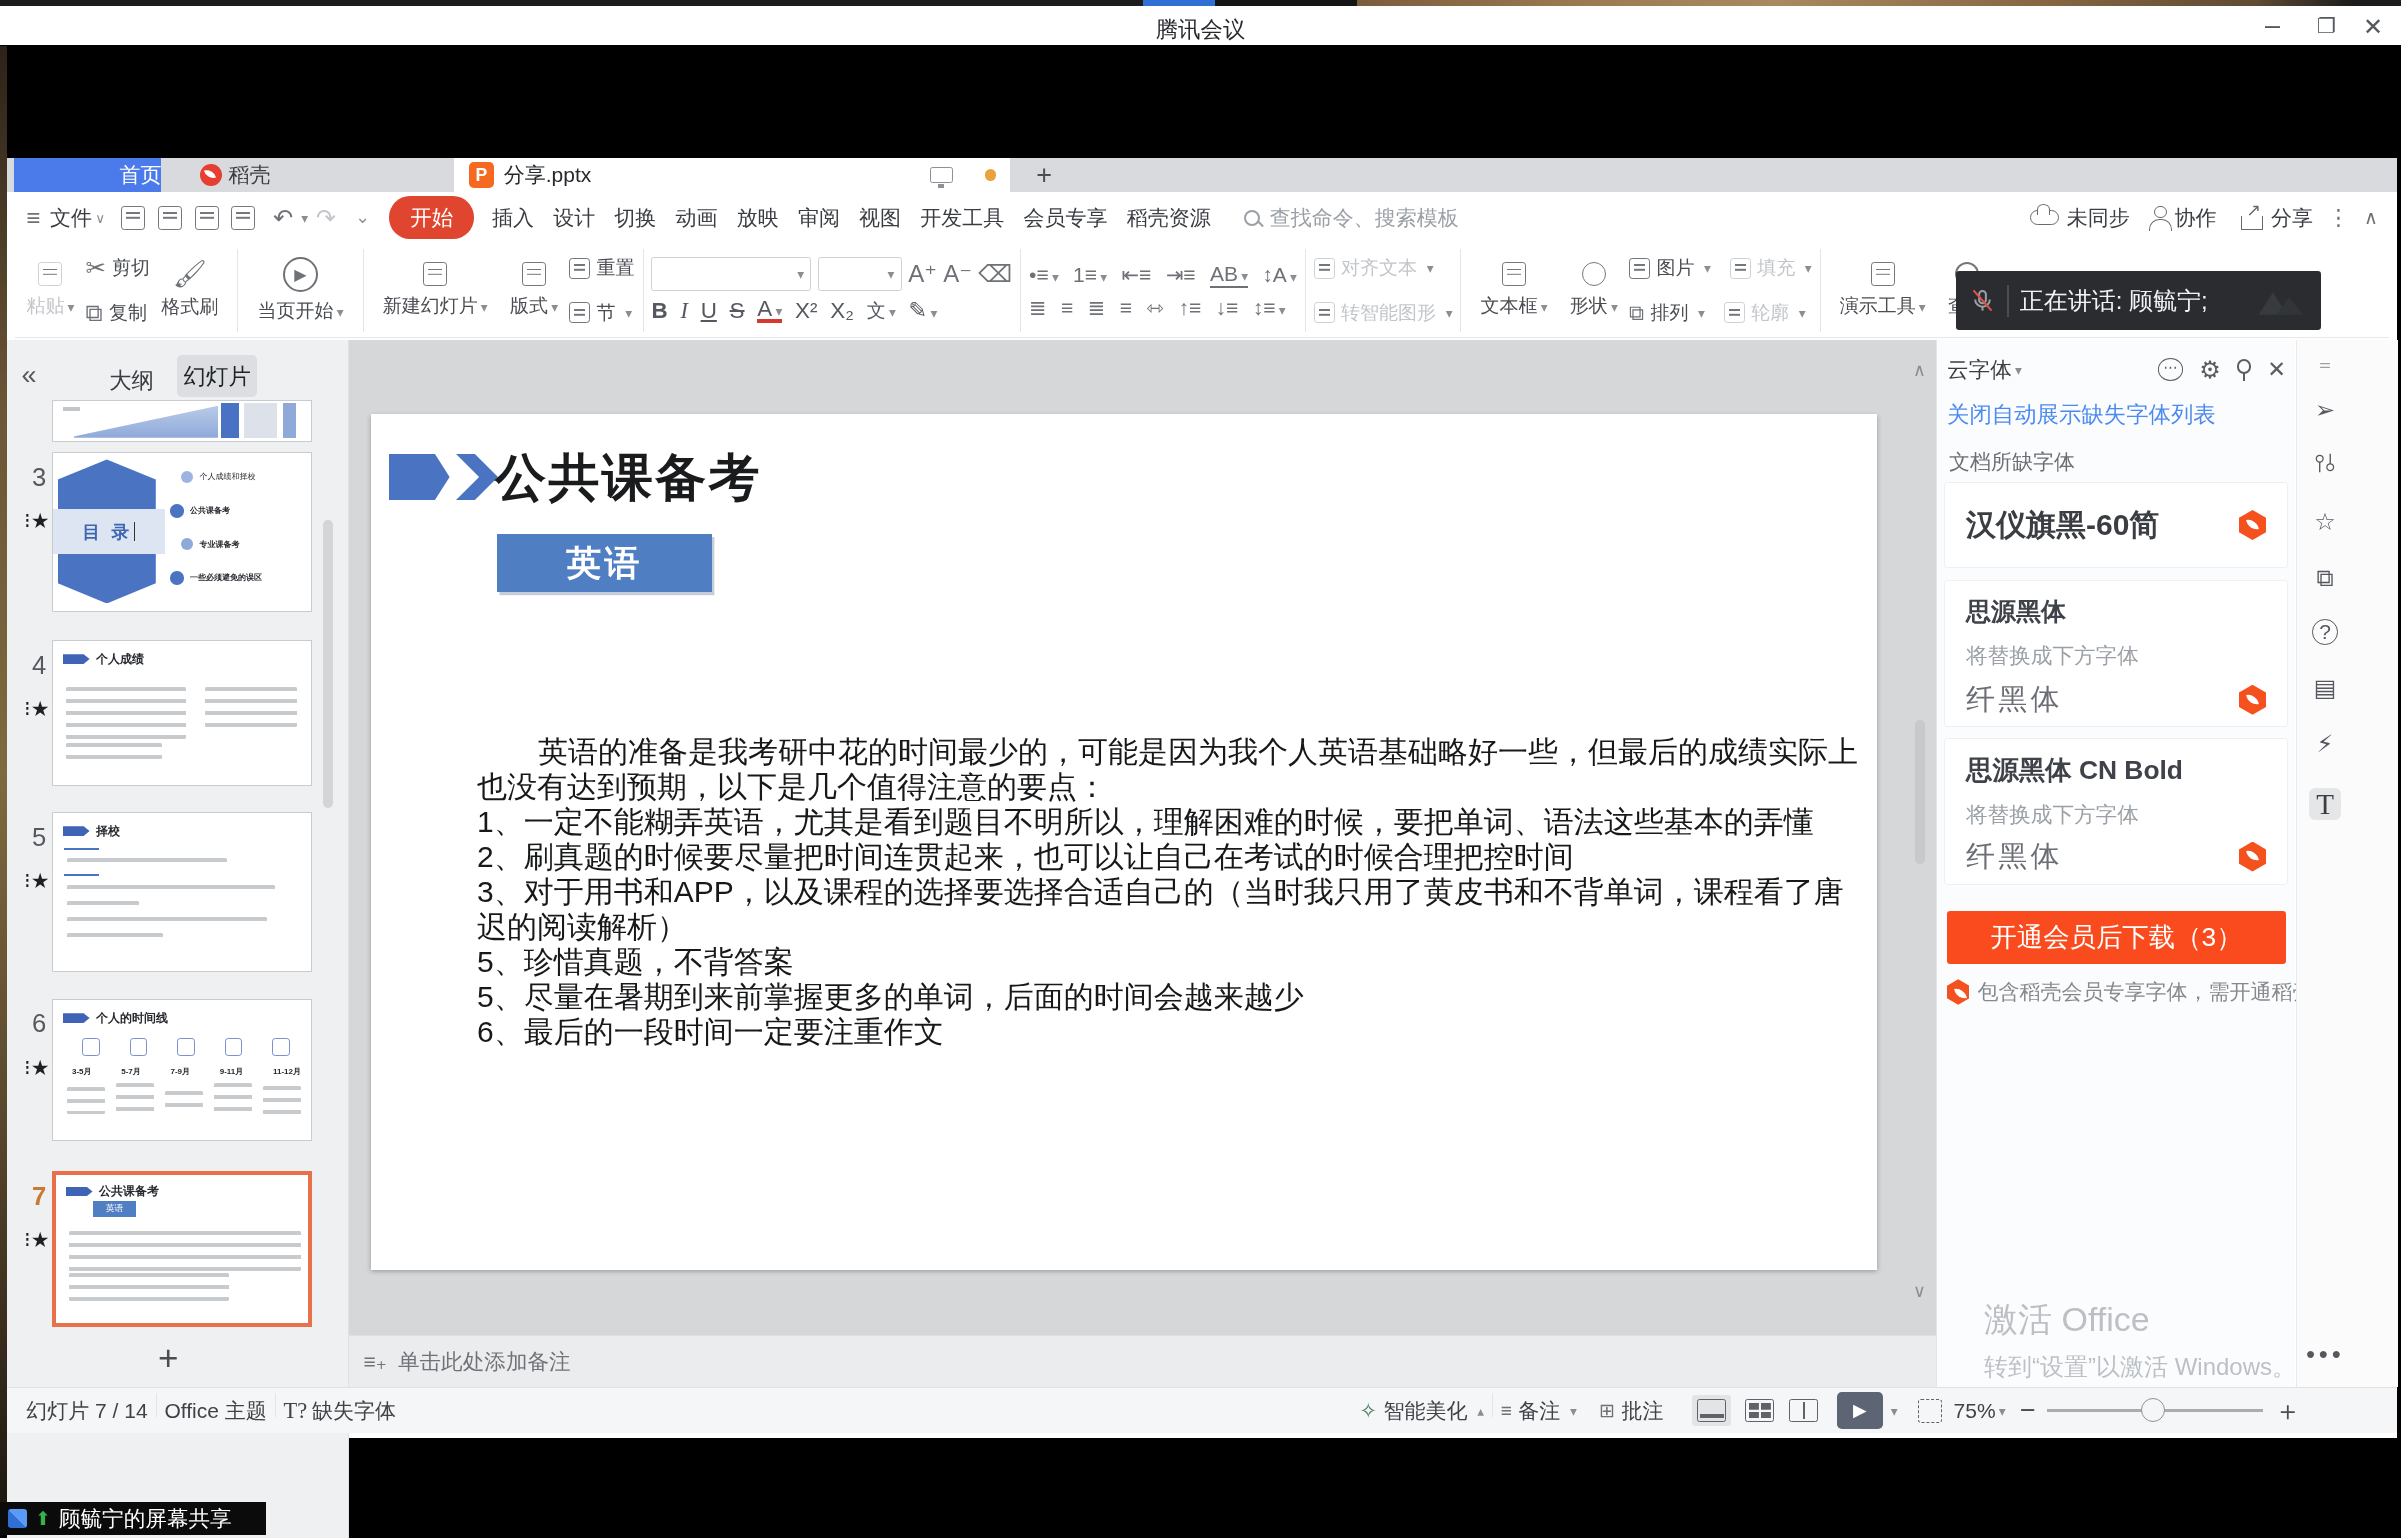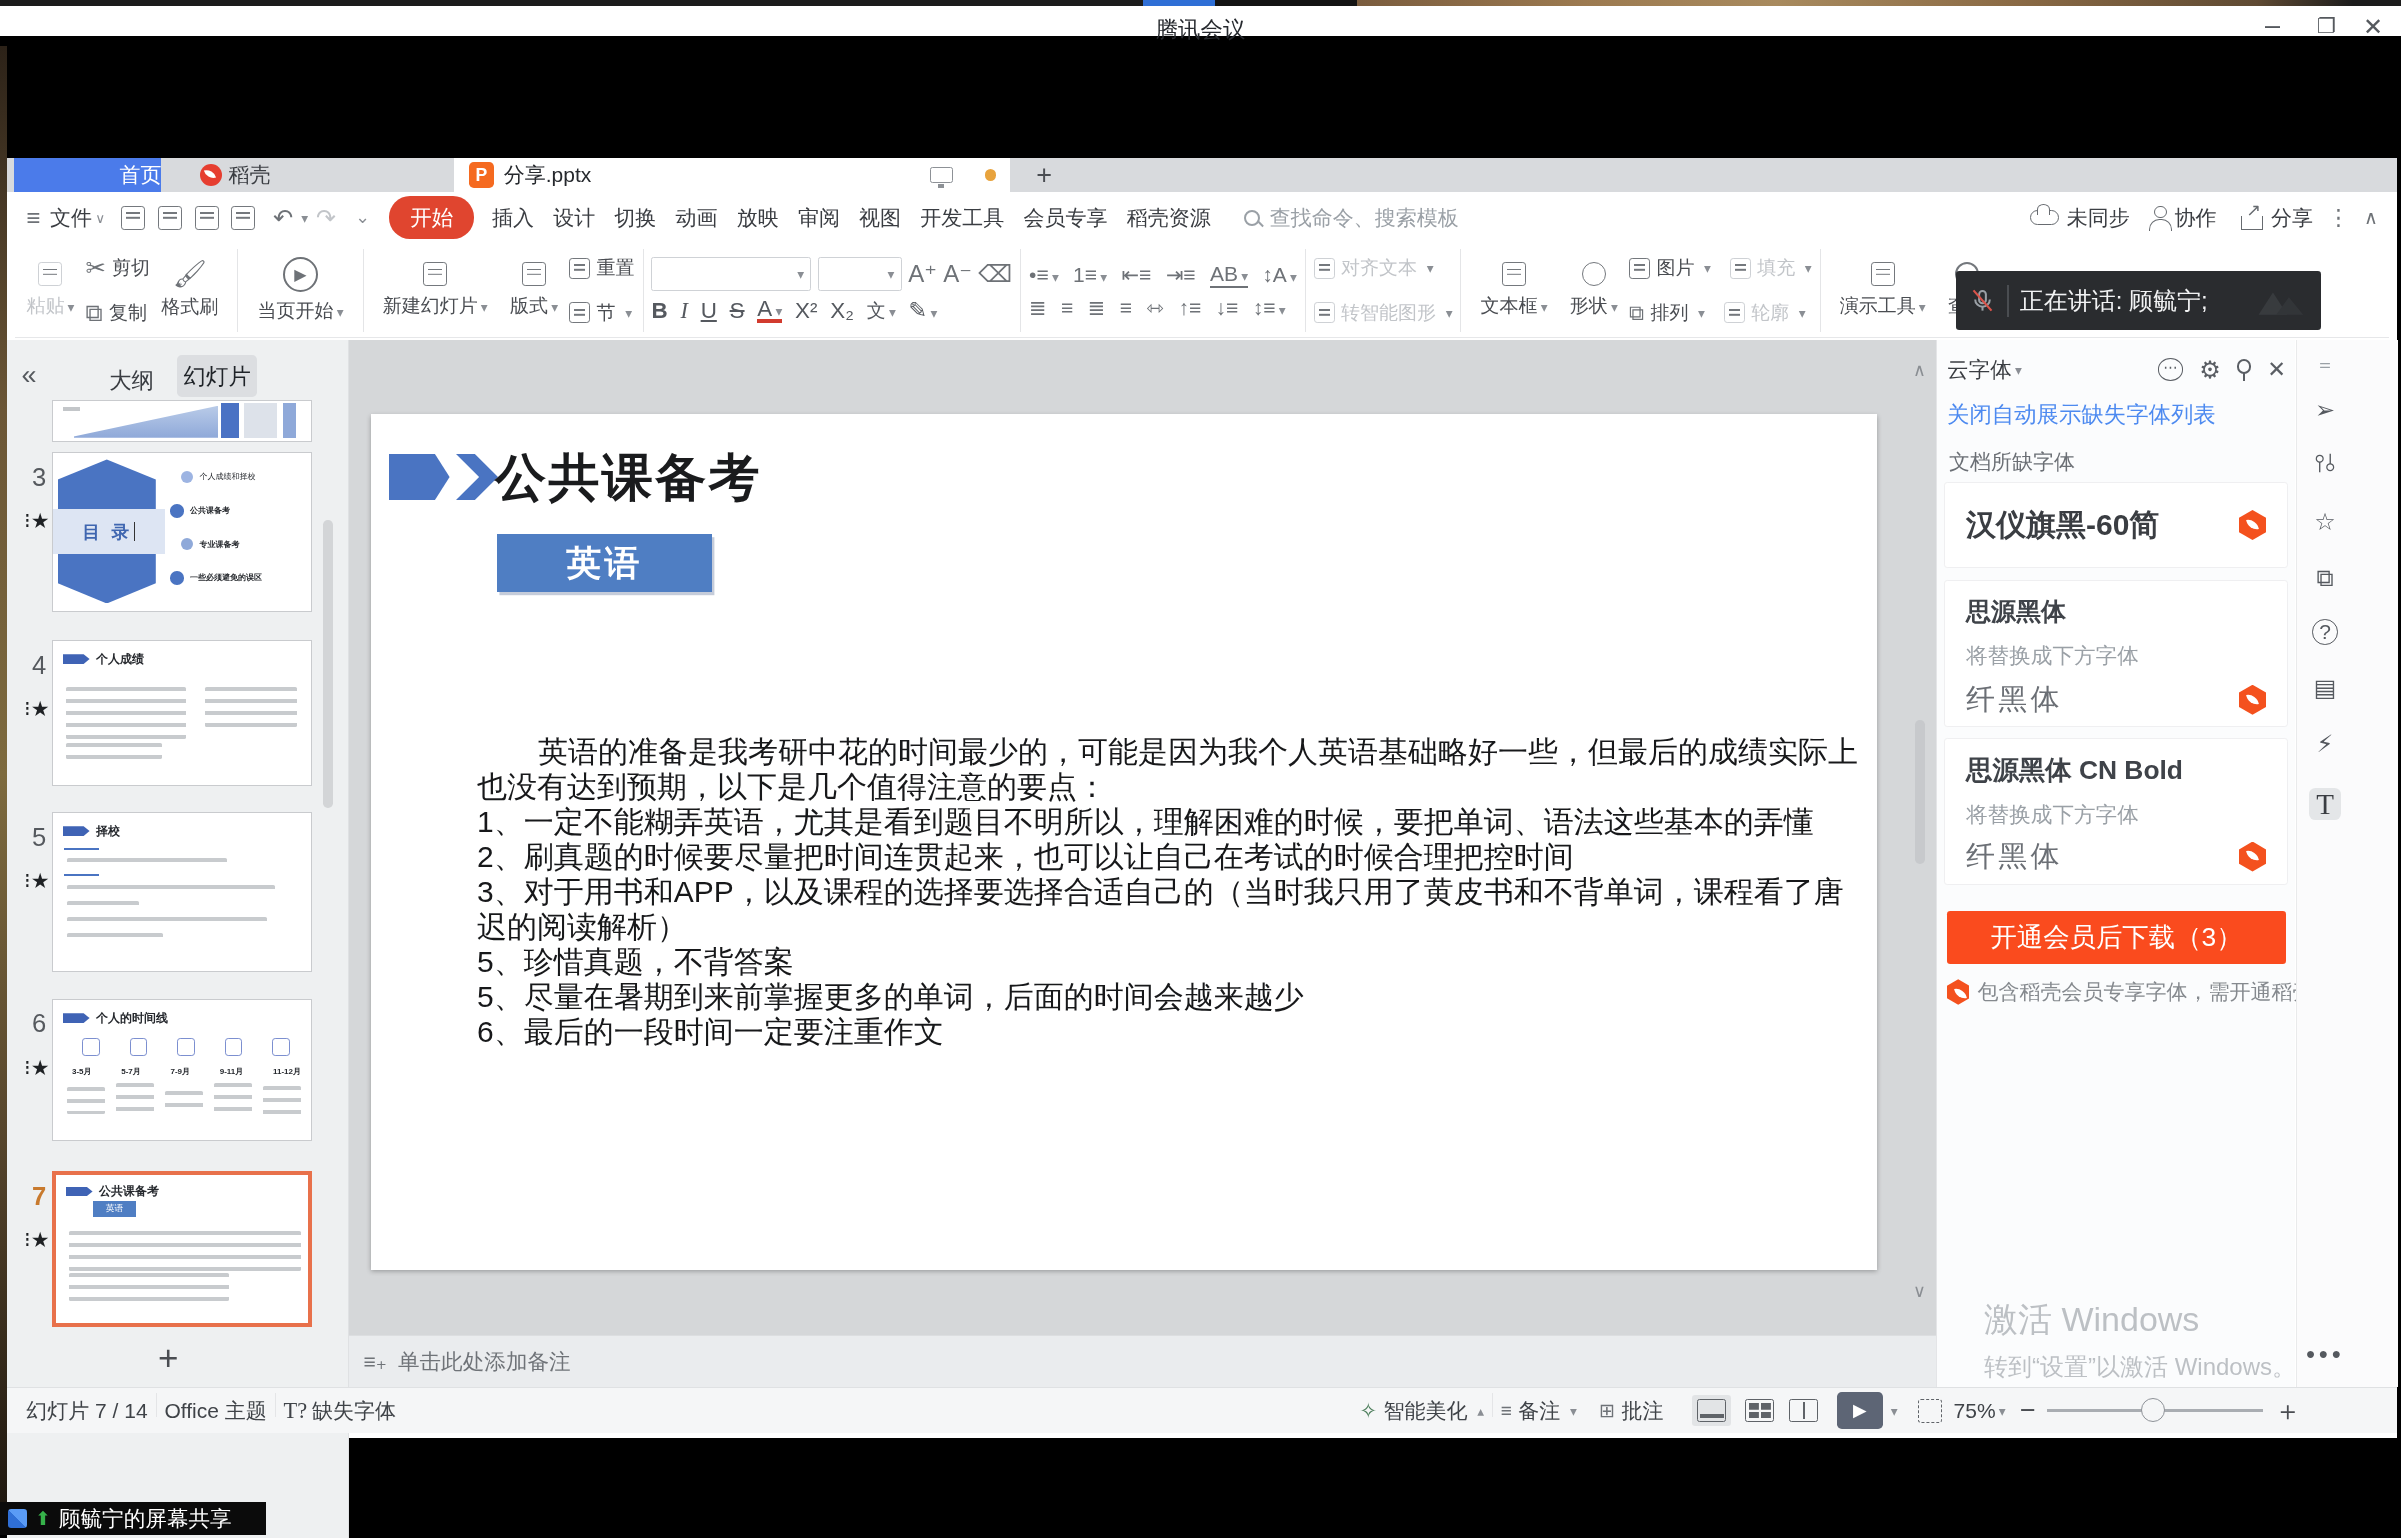"腾讯会议" div.abs { height: 30px -> 39px }
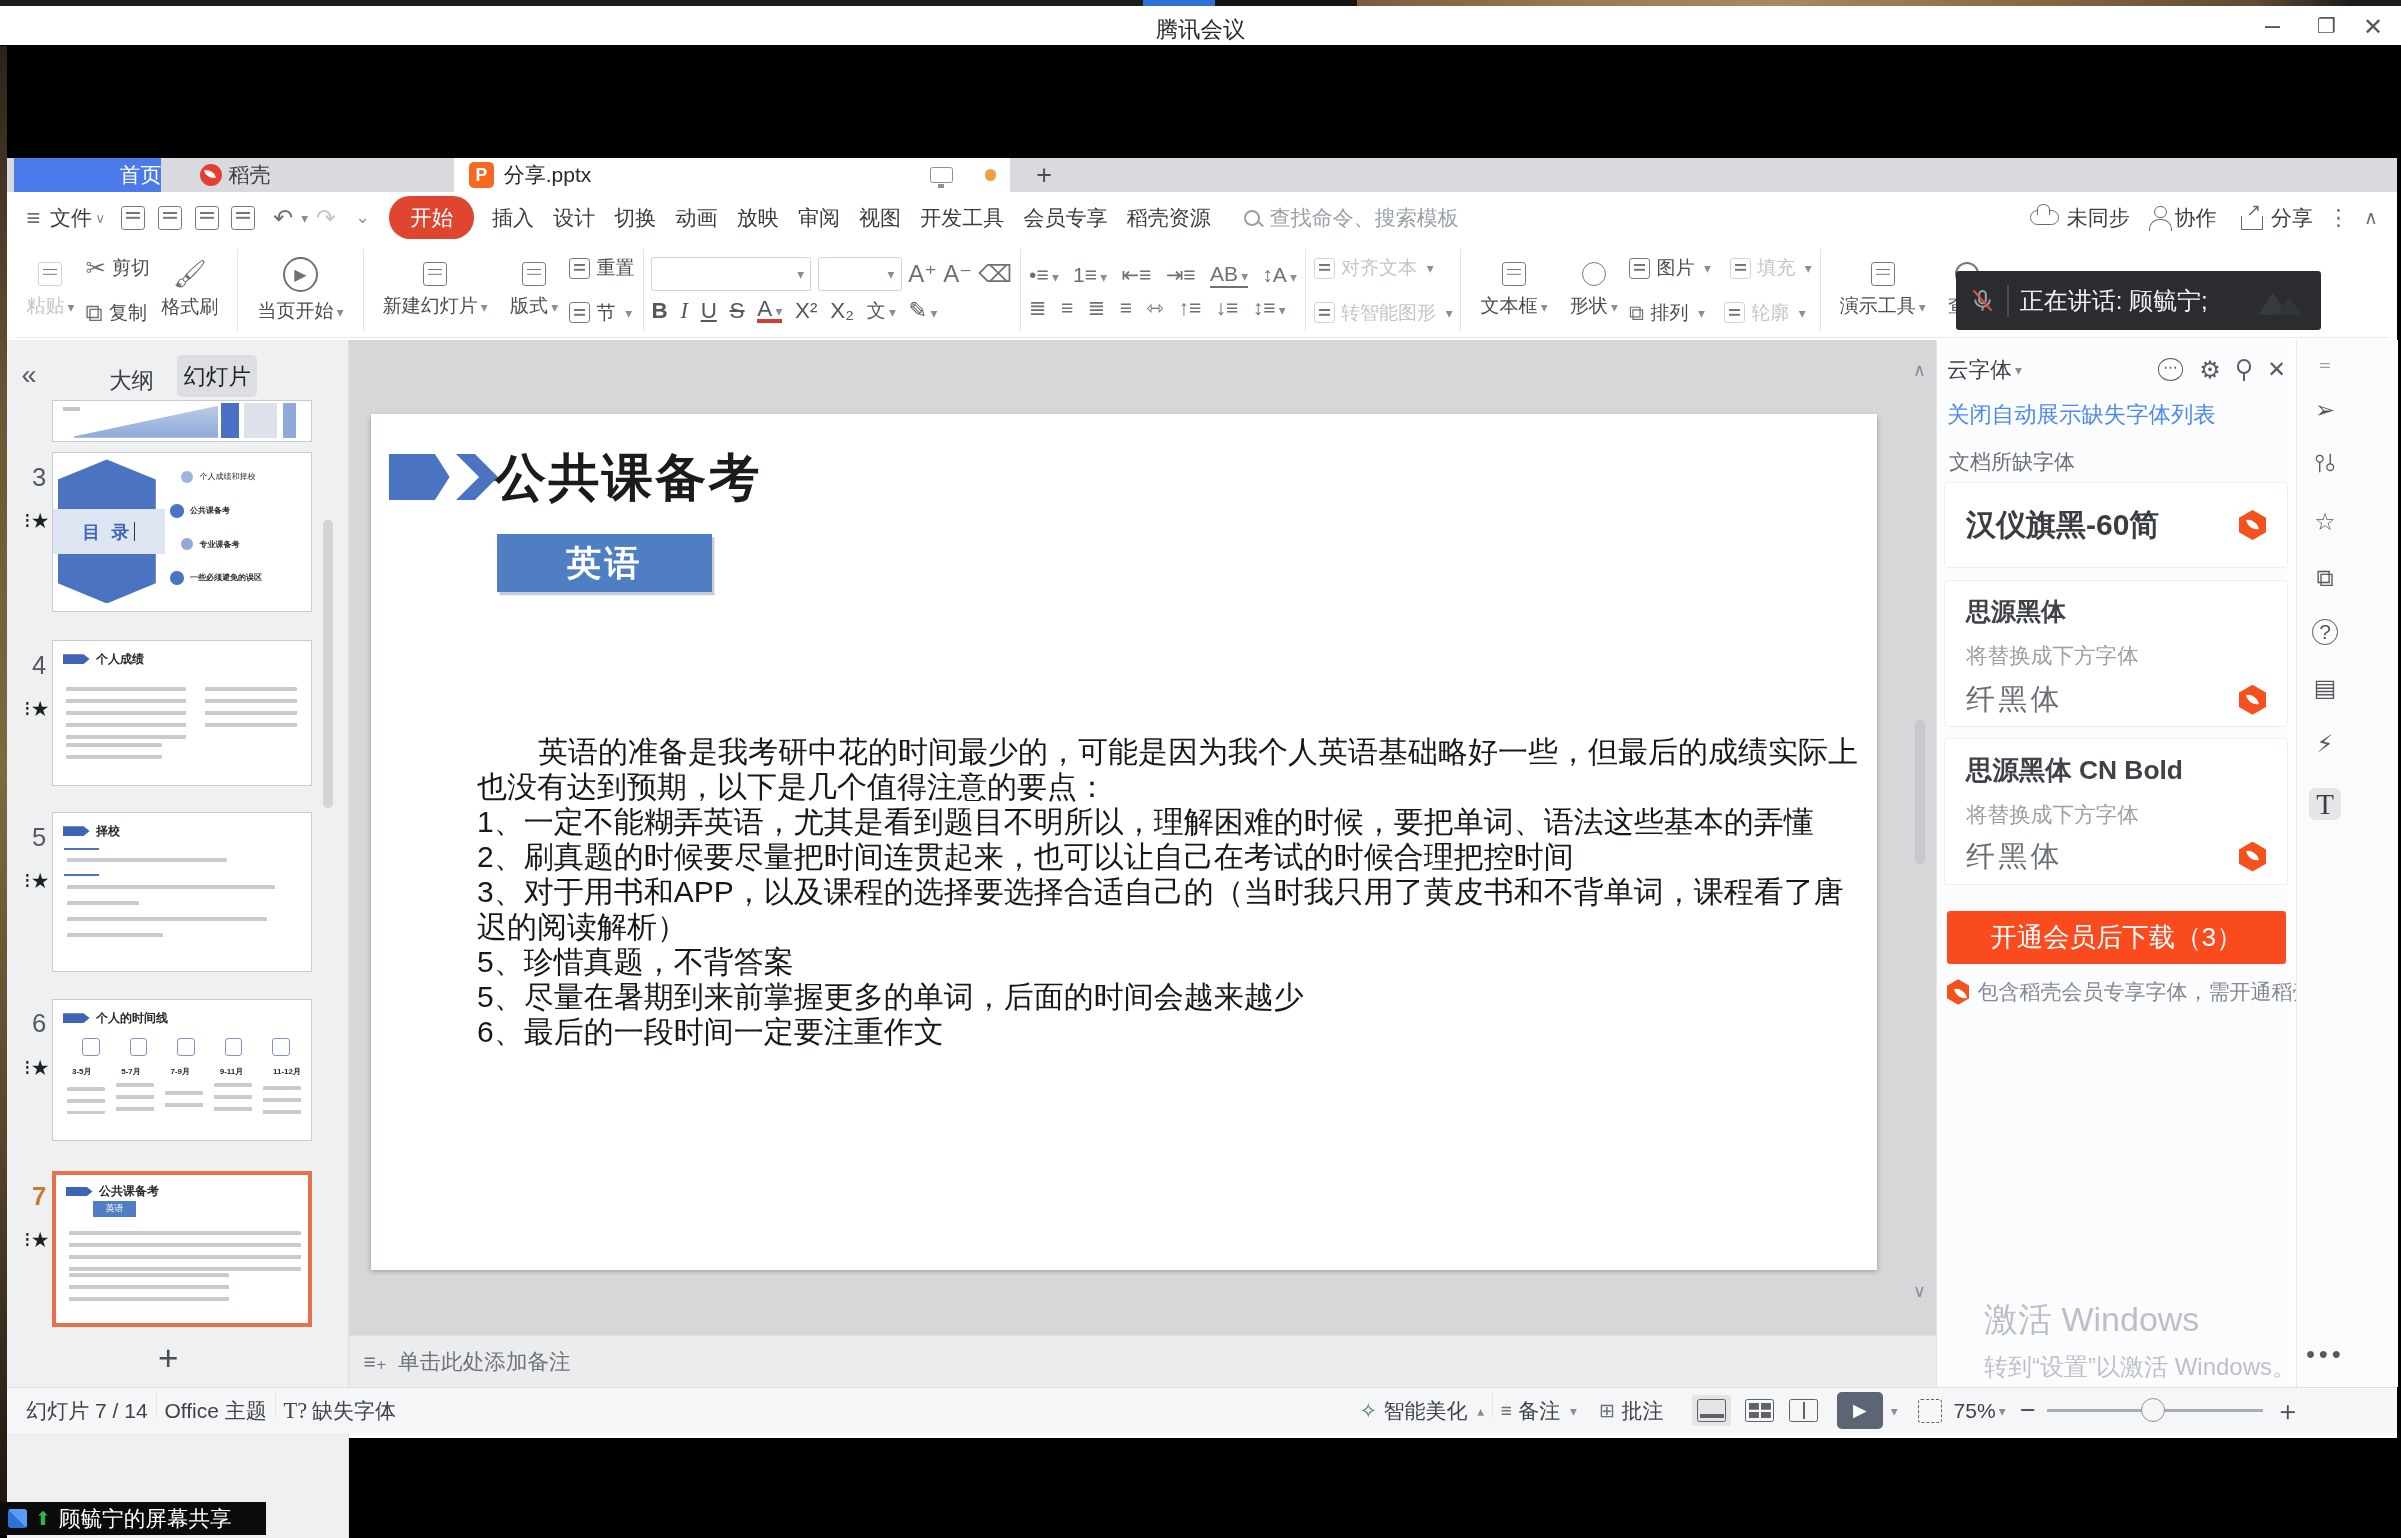"激活 Windows" div { text: Windows -> Office }
